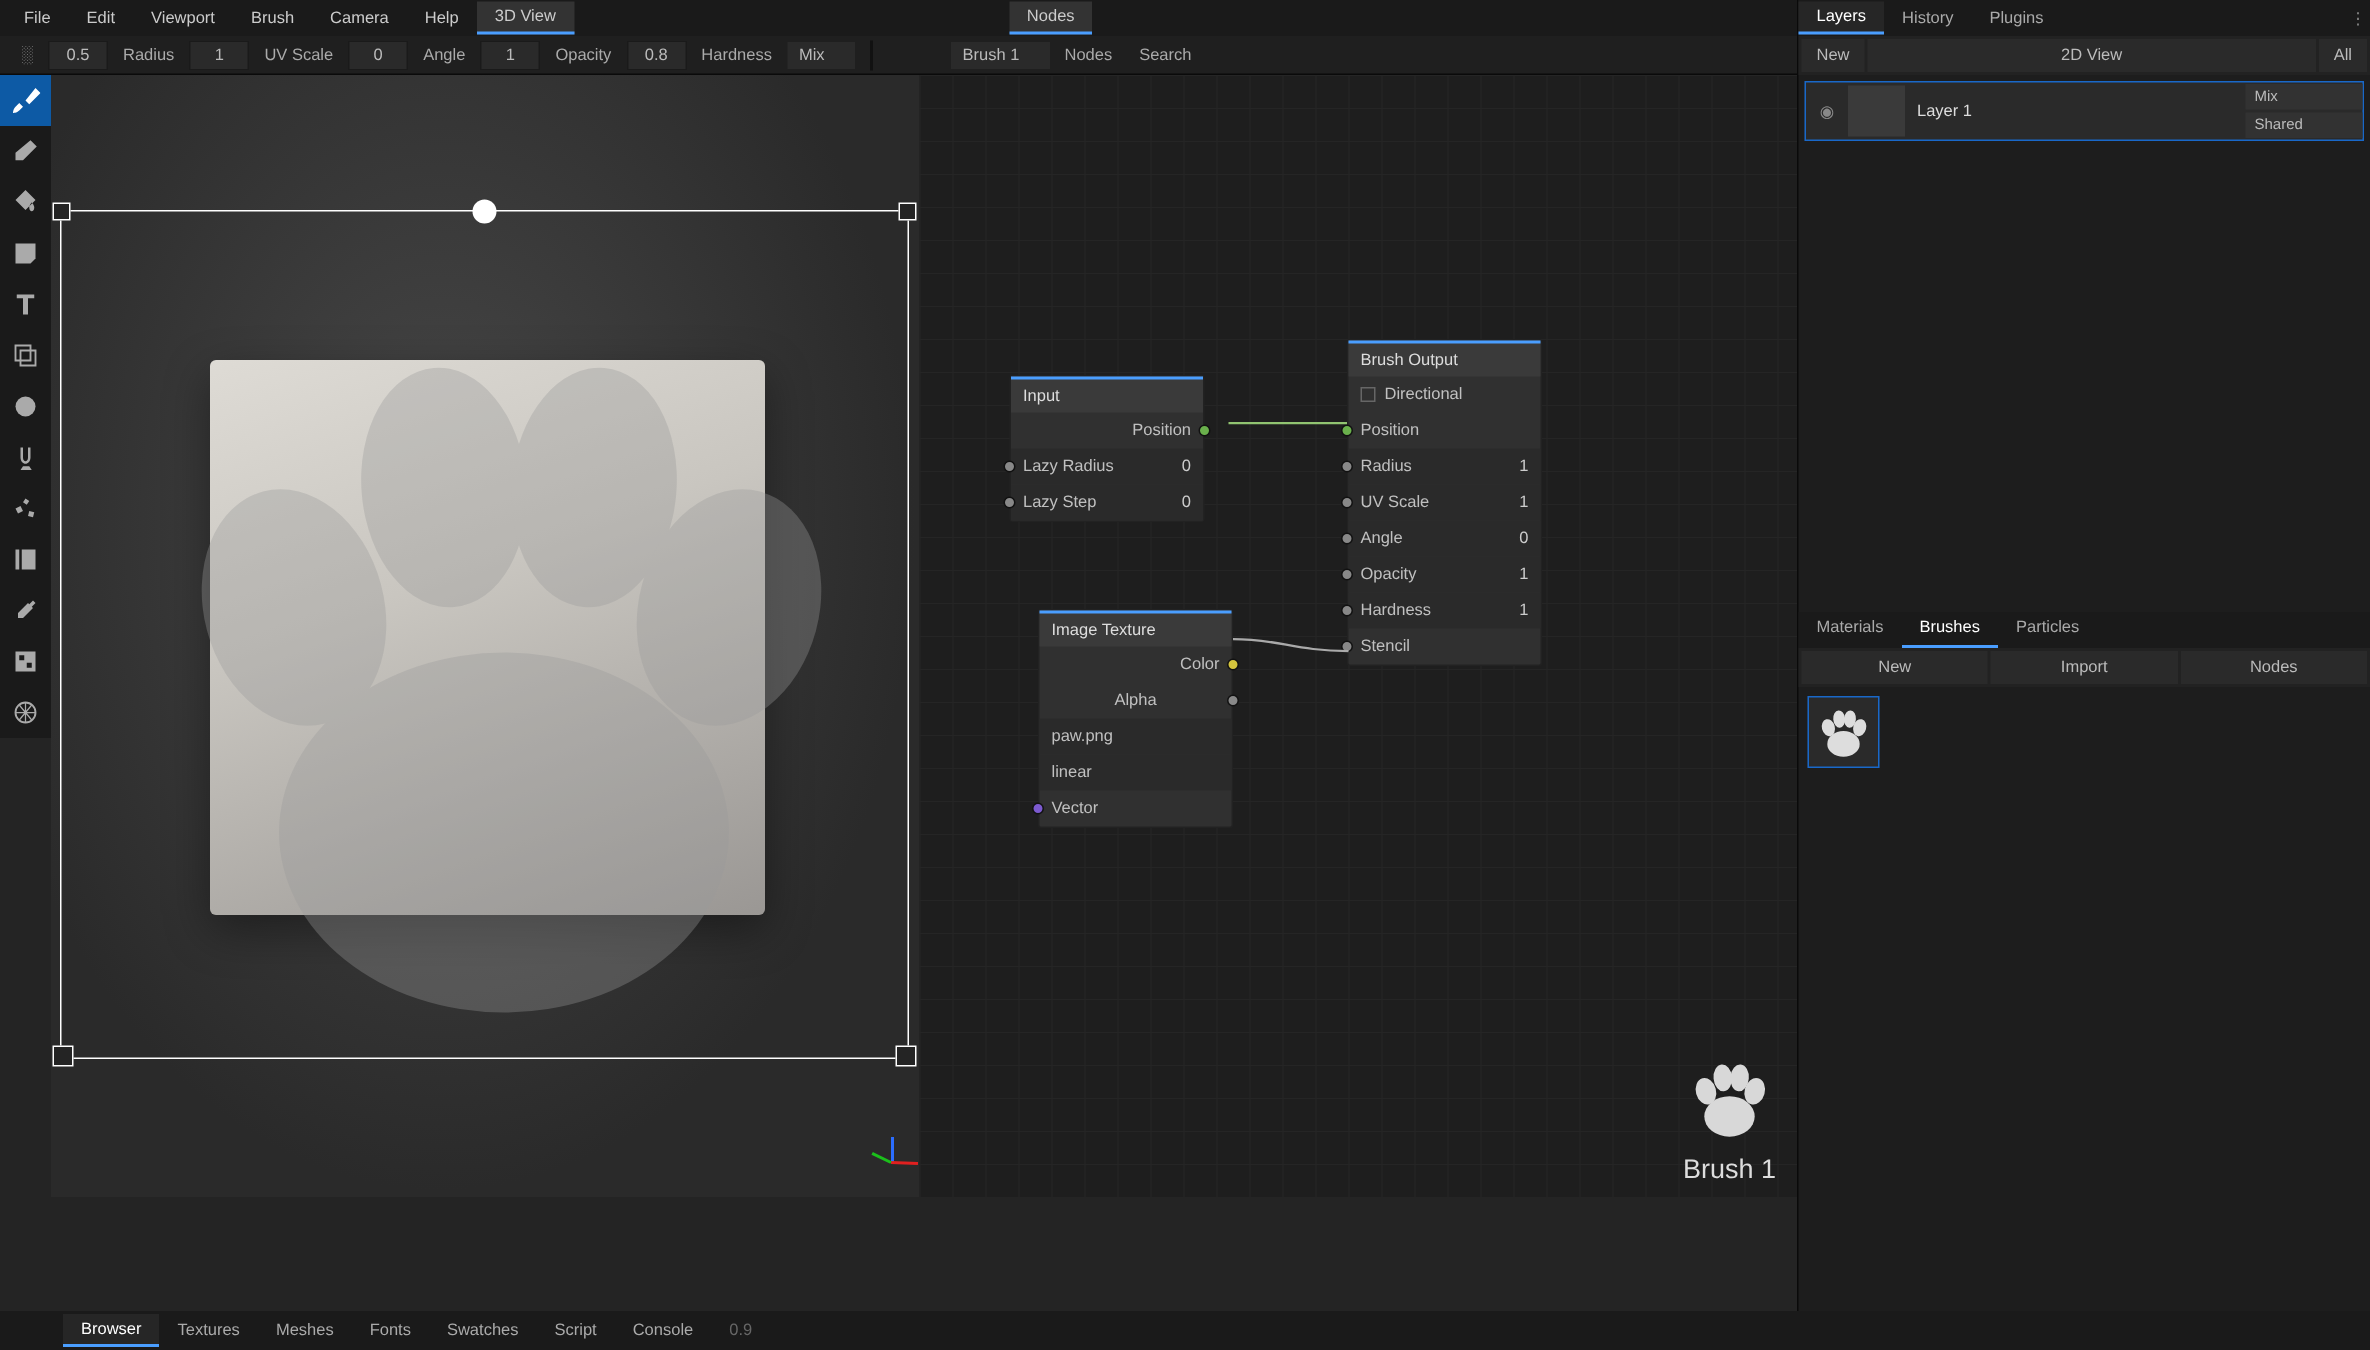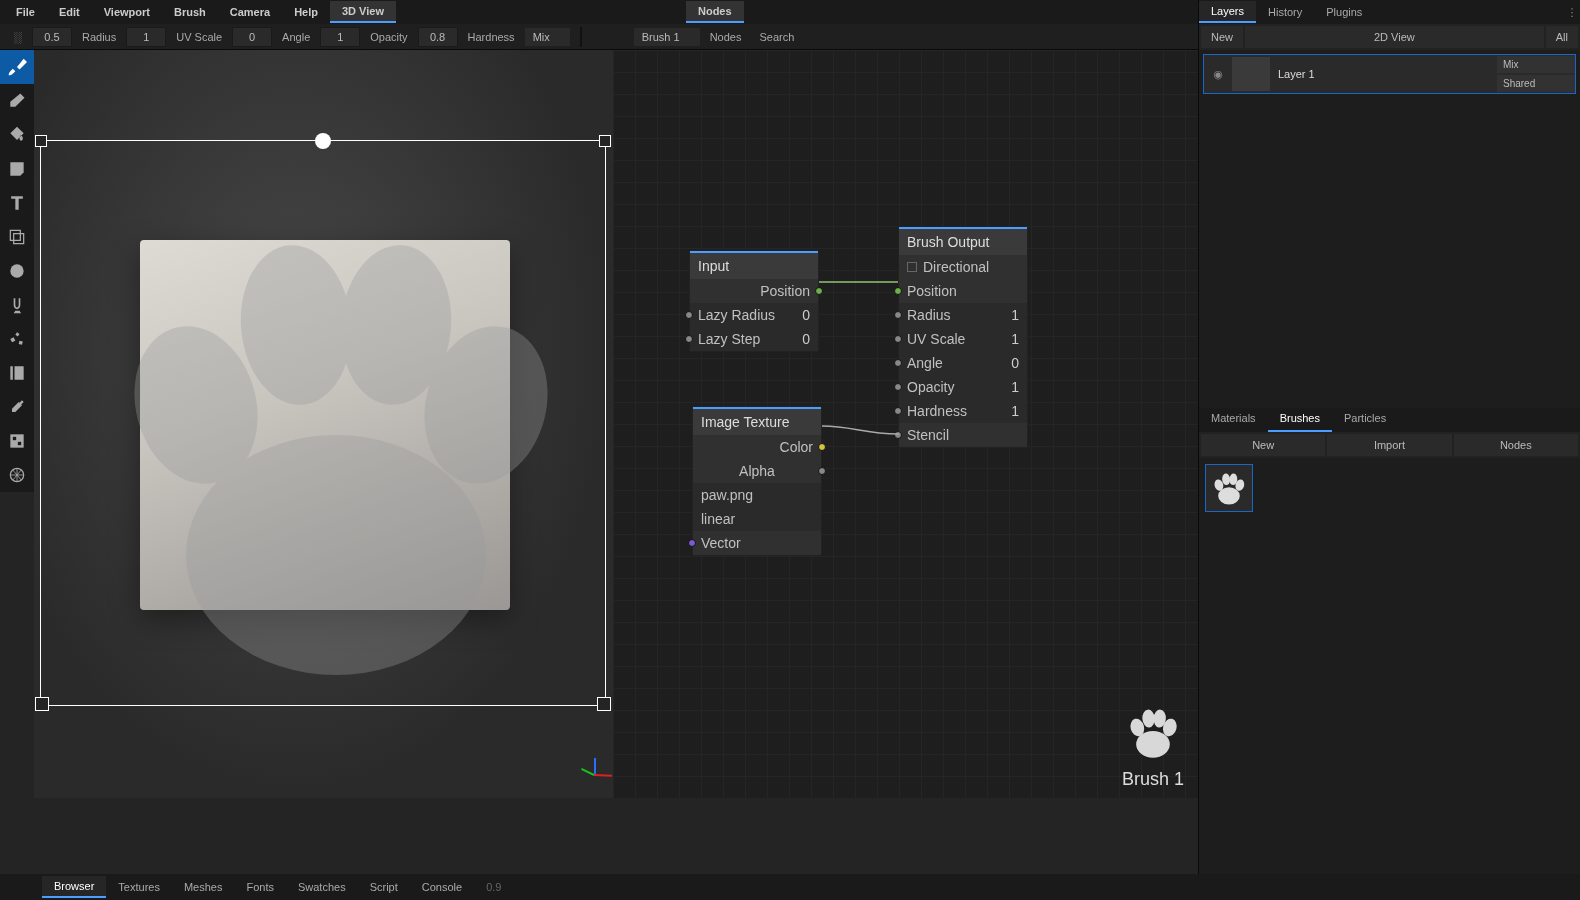"File" .menubar .item { font-weight: bold -> none }
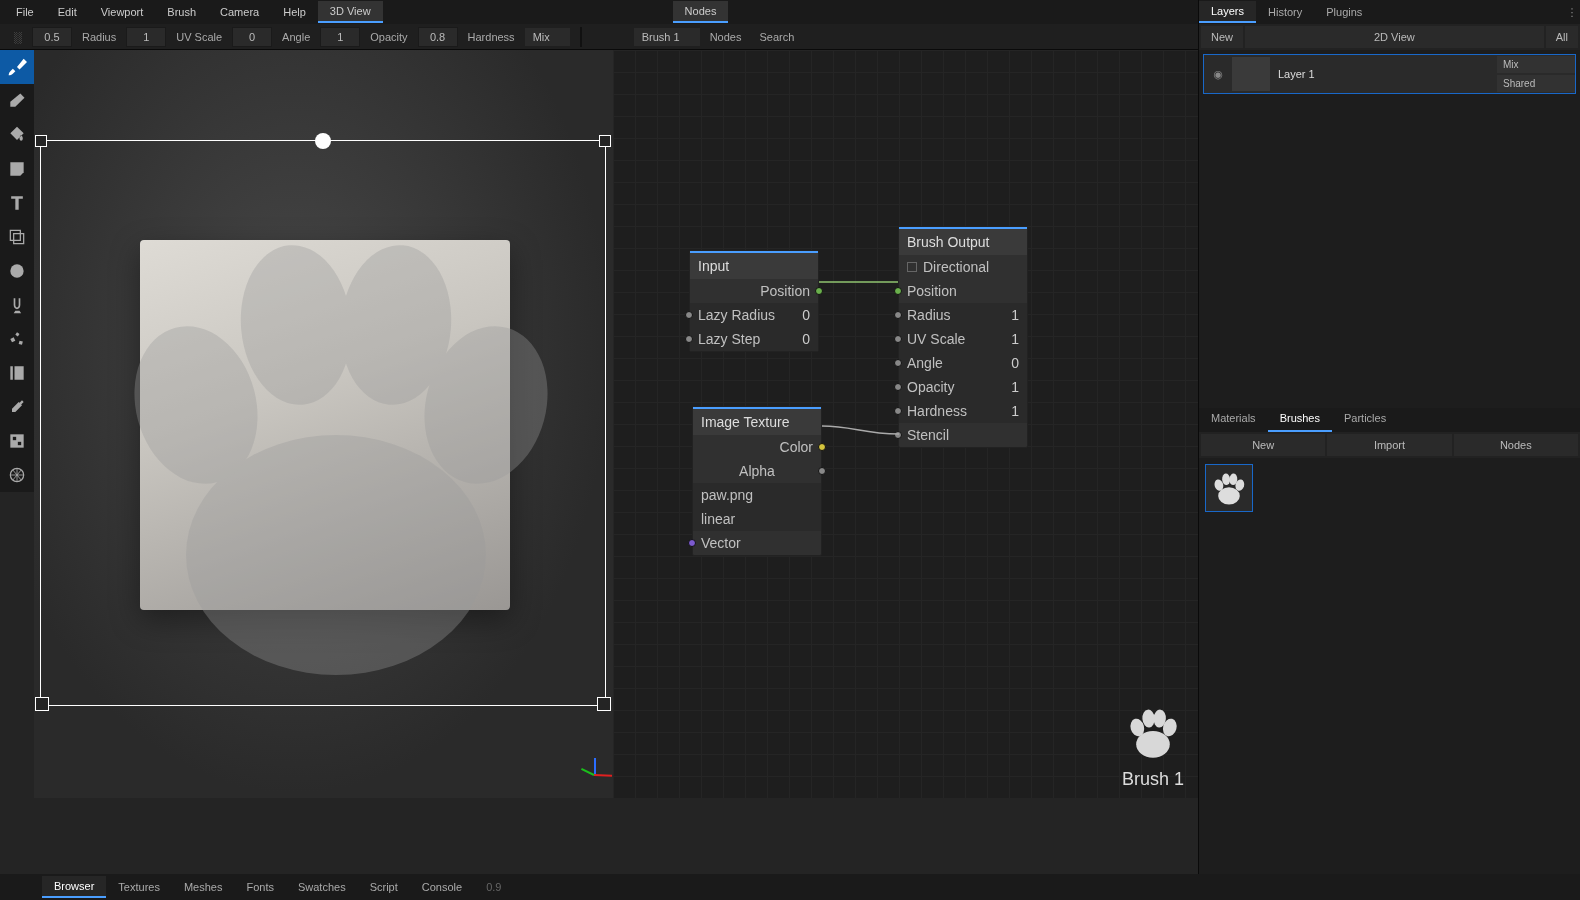"Brush Output" .node { font-size: 14px -> 11px }
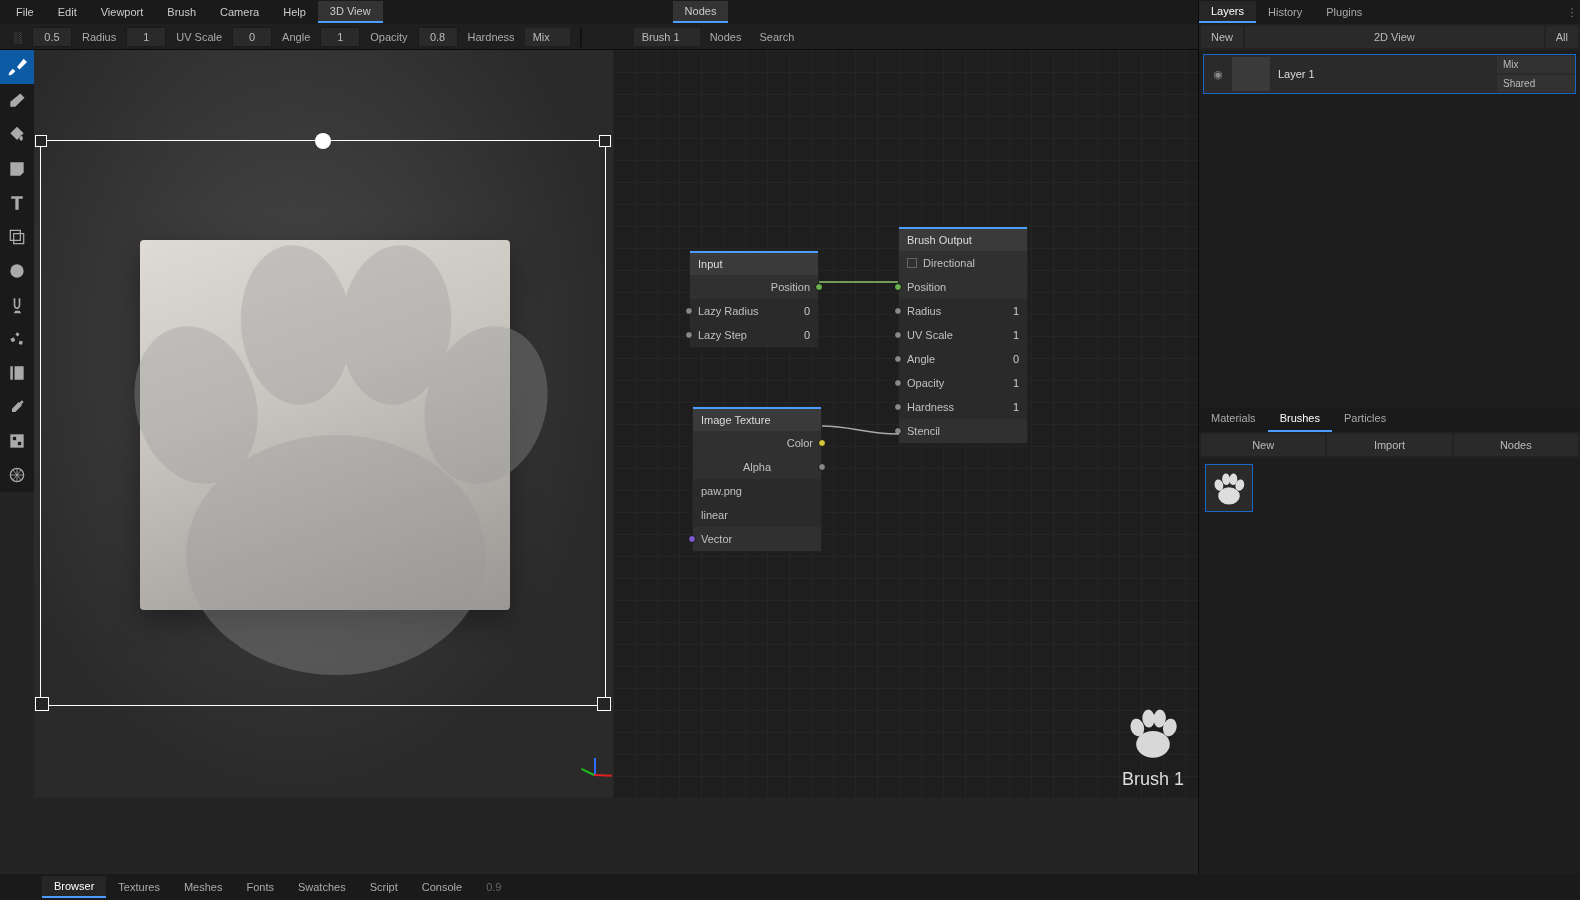"Input" div.node { left: 76px -> 60px }
